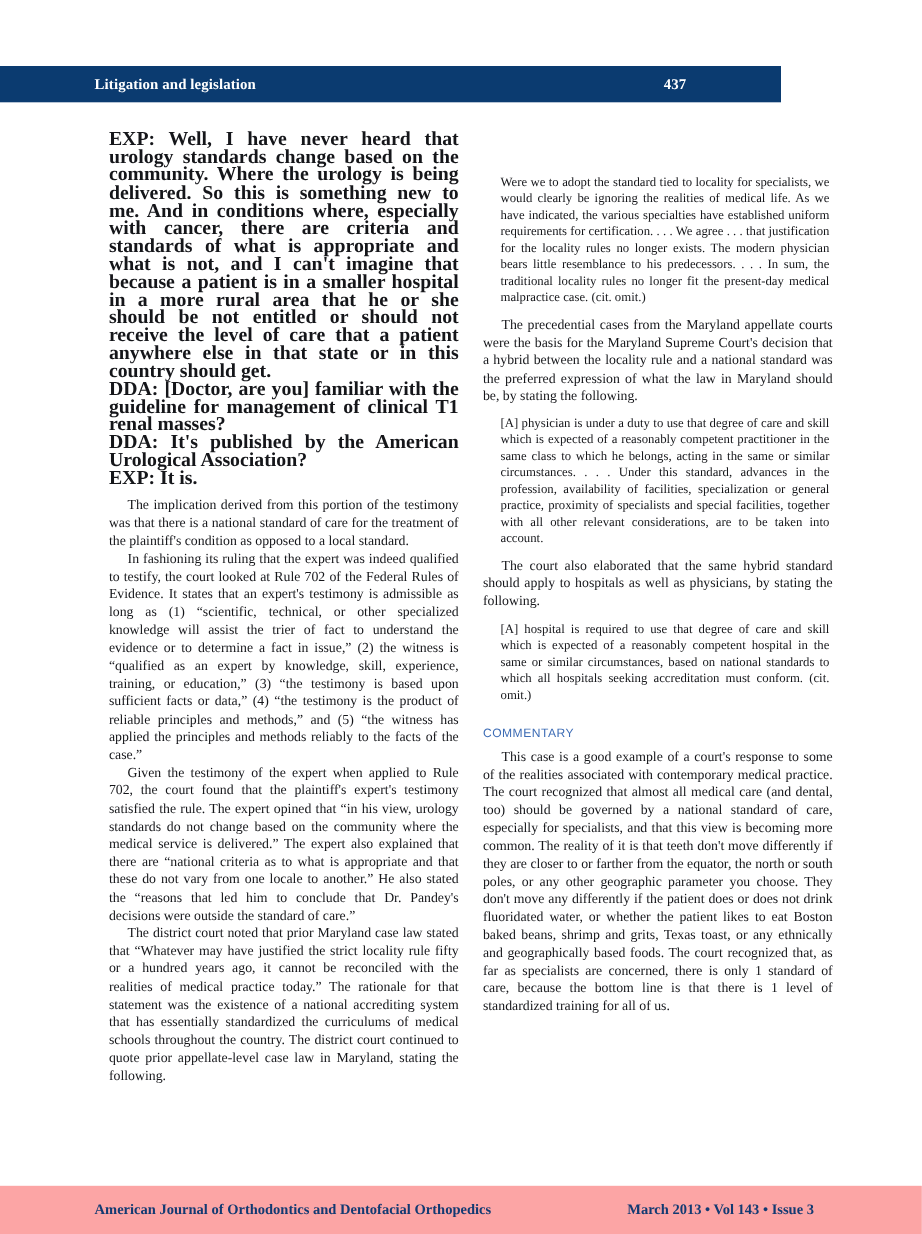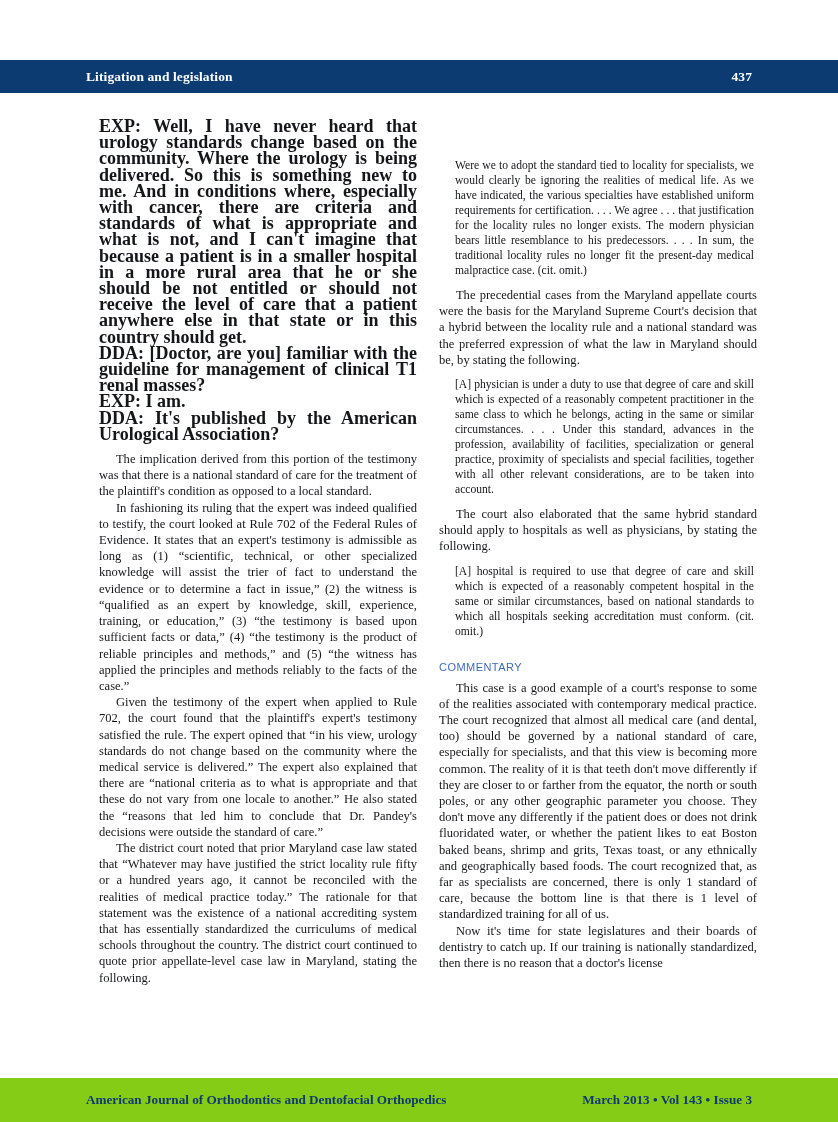"Litigation and legislation" #running-head { width: 838px -> 710px }
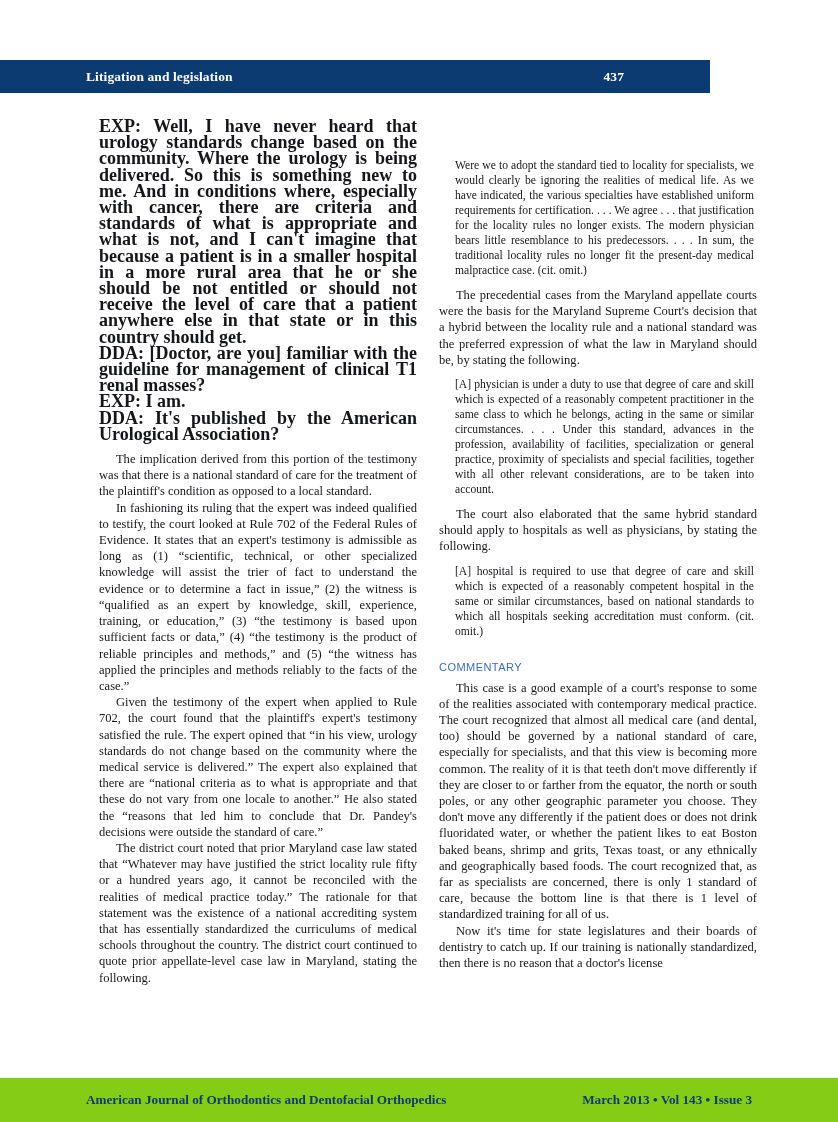"EXP: I am." p.transcript { html: <p>EXP: I am.</p> -> none }
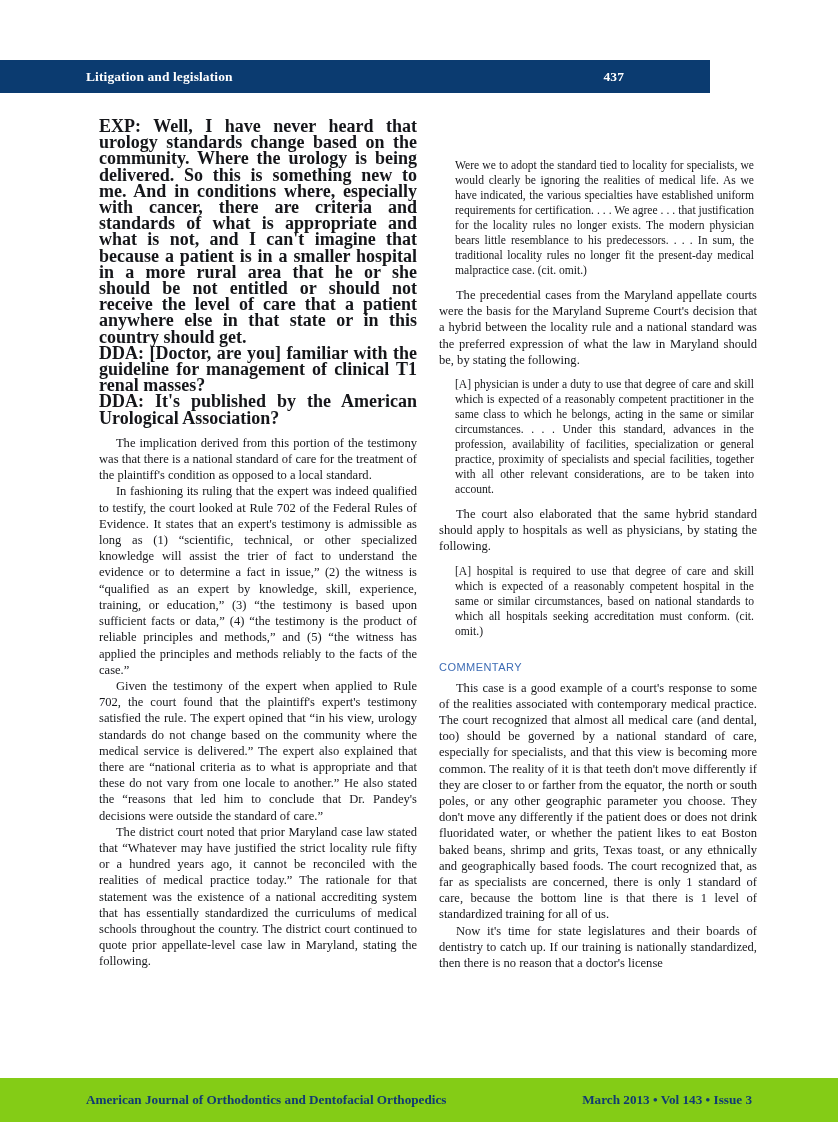"EXP: It is." p.transcript { html: none -> <p>EXP: It is.</p> }
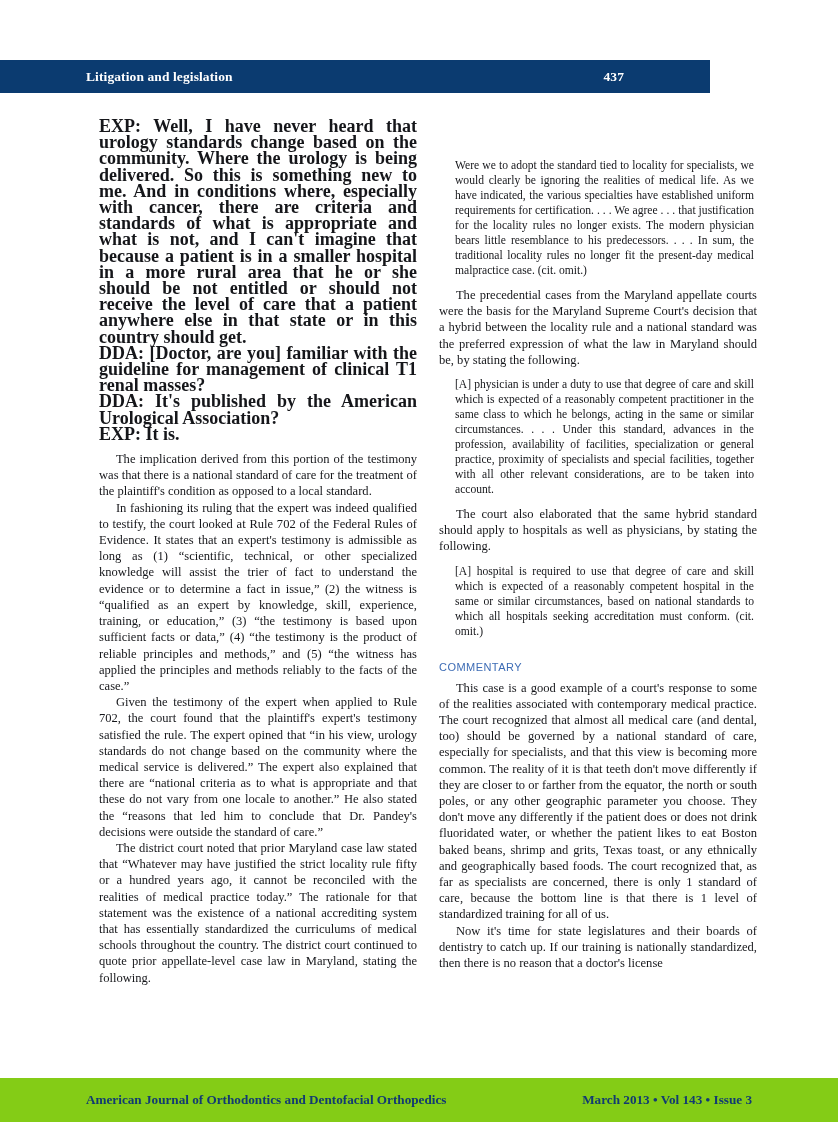"Now it's time for state" p.para { html: <p>Now it's time for state legislatures and their boards of dentistry to catch up. If our training is nationally standardized, then there is no reason that a doctor's license</p> -> none }
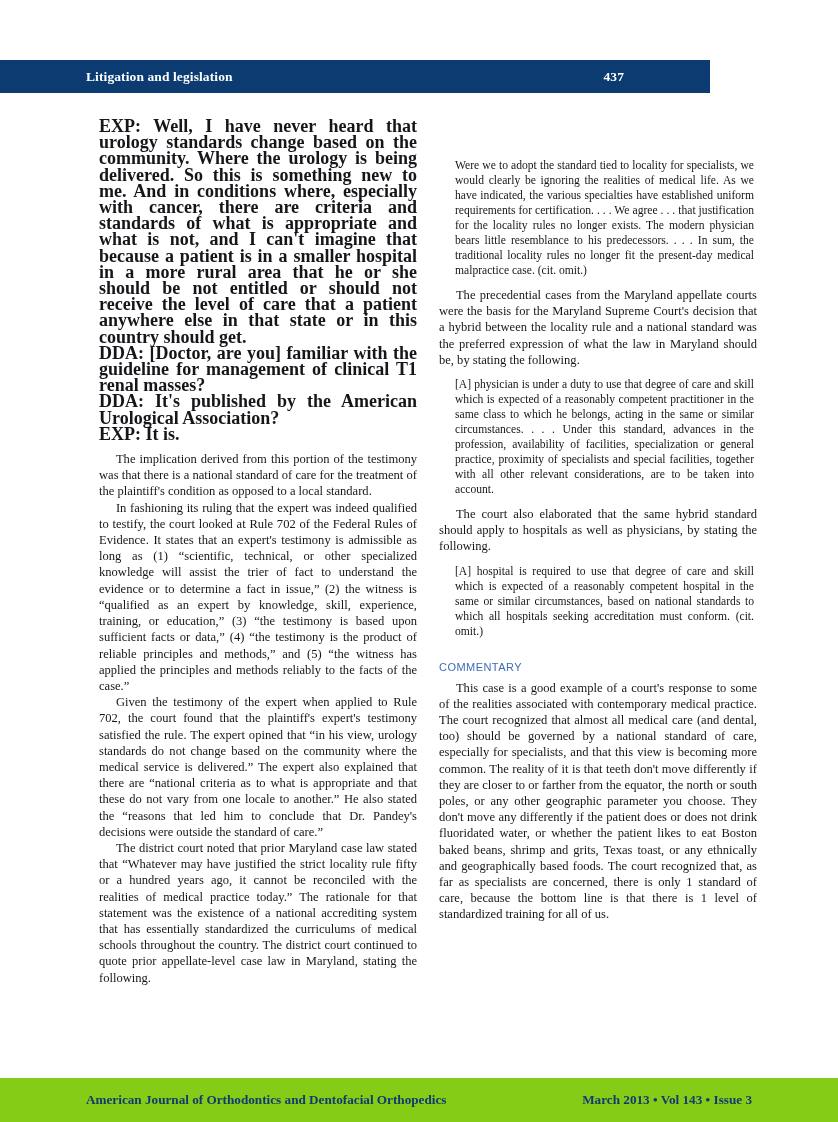"American Journal of Orthodontics and" #page-footer { background: #84cc16 -> #fca5a5 }
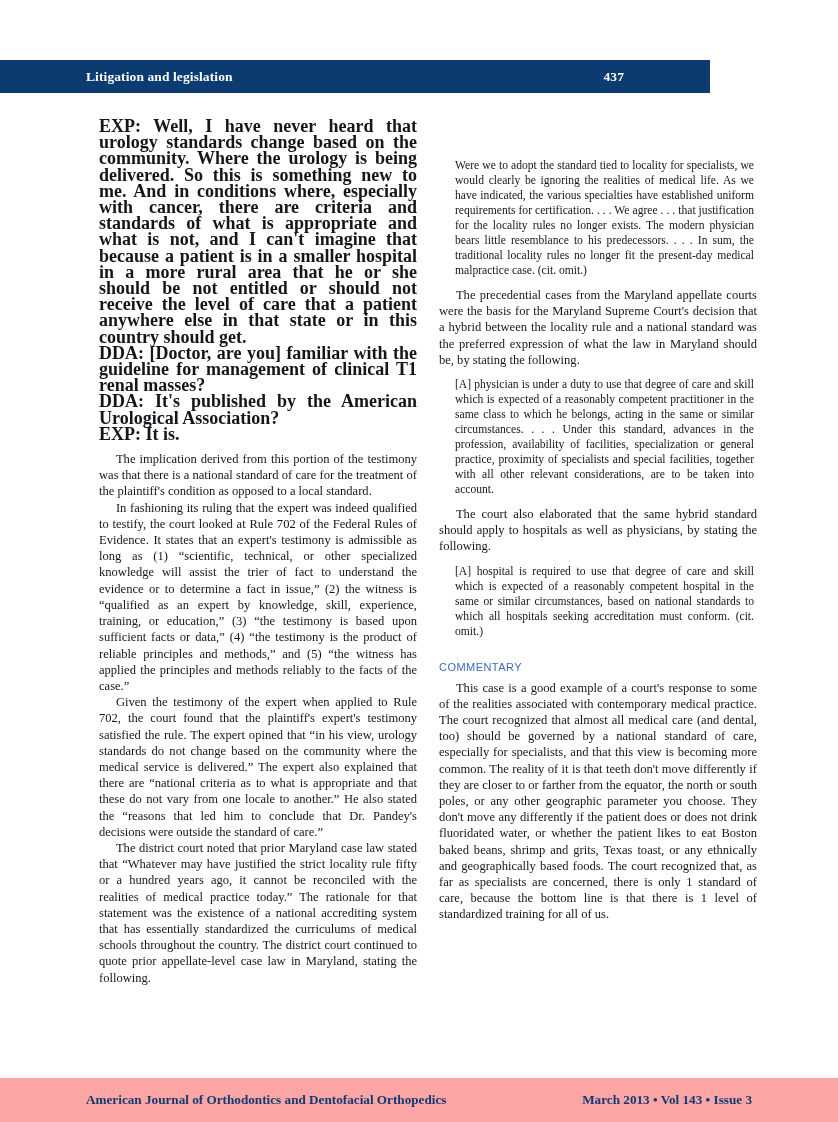"March 2013 • Vol 143" #page-footer .ft-issue { right: 86px -> 98px }
